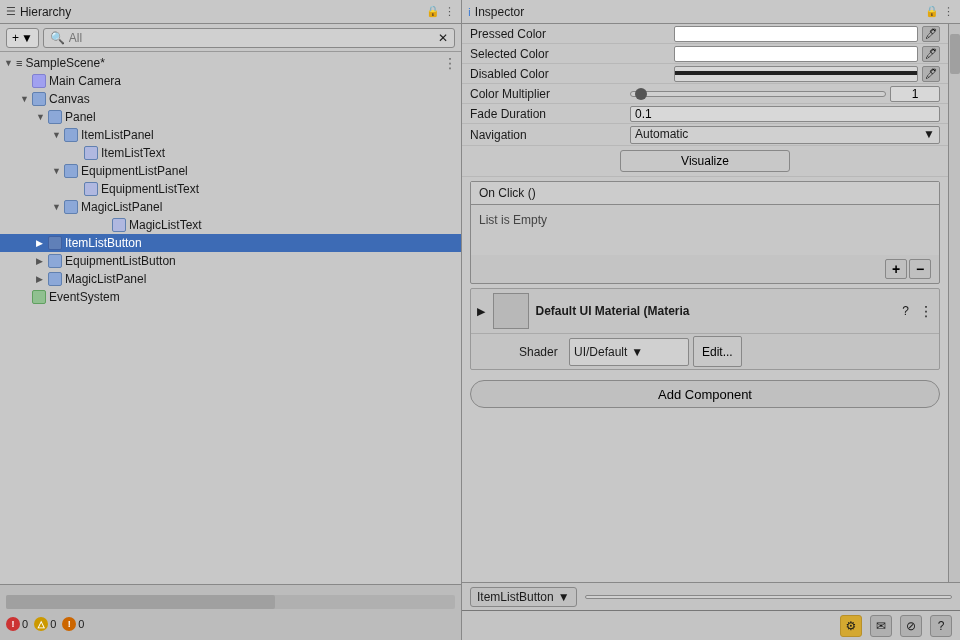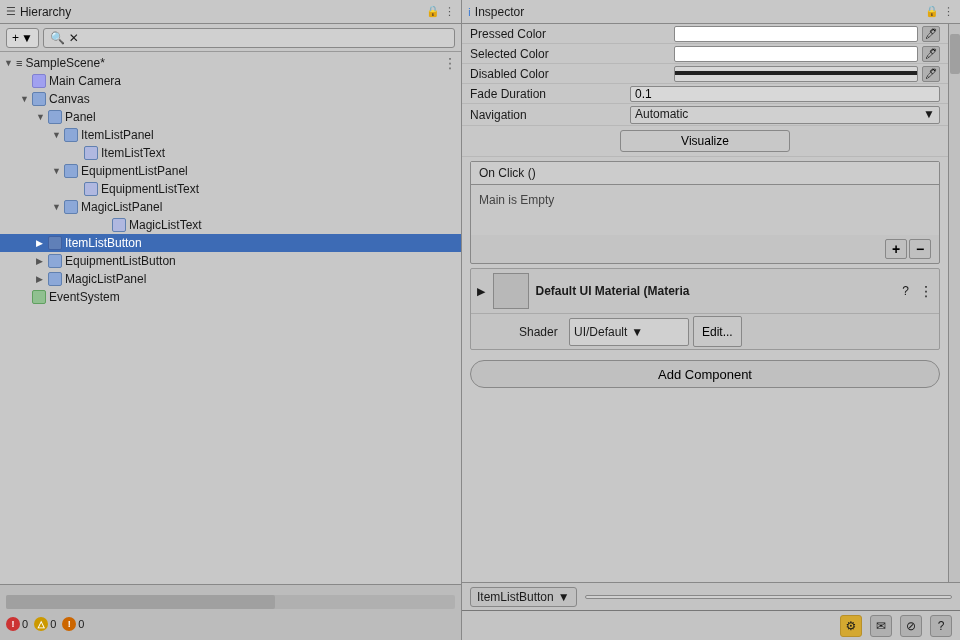"All" input.search-input { html: none -> <input> }
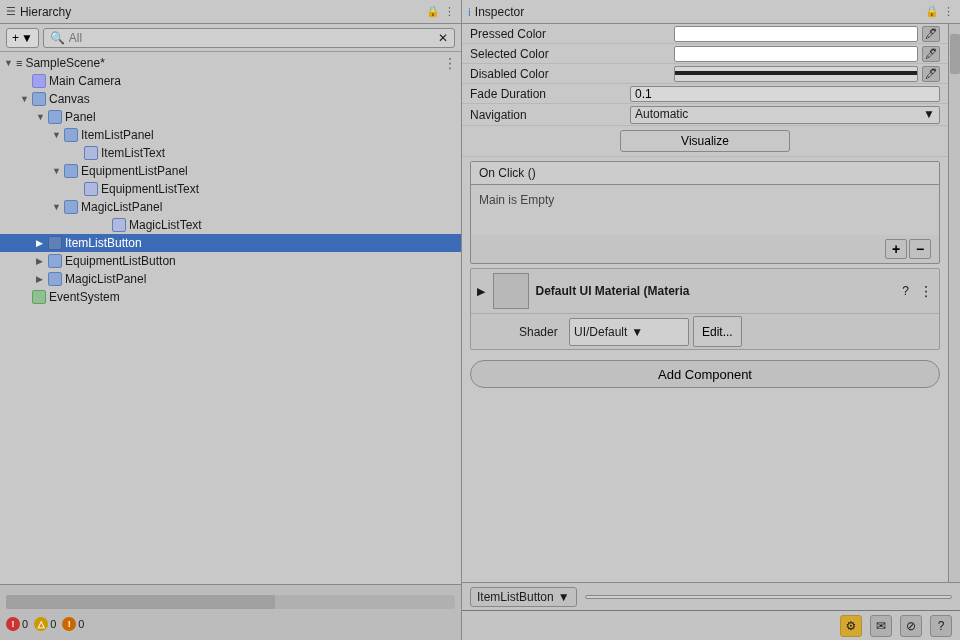"Color Multiplier" div.slider-row { html: none -> <div> <span>Color Multiplier</span> <div> <div> <div></div> </div> <input> </div> </div> }
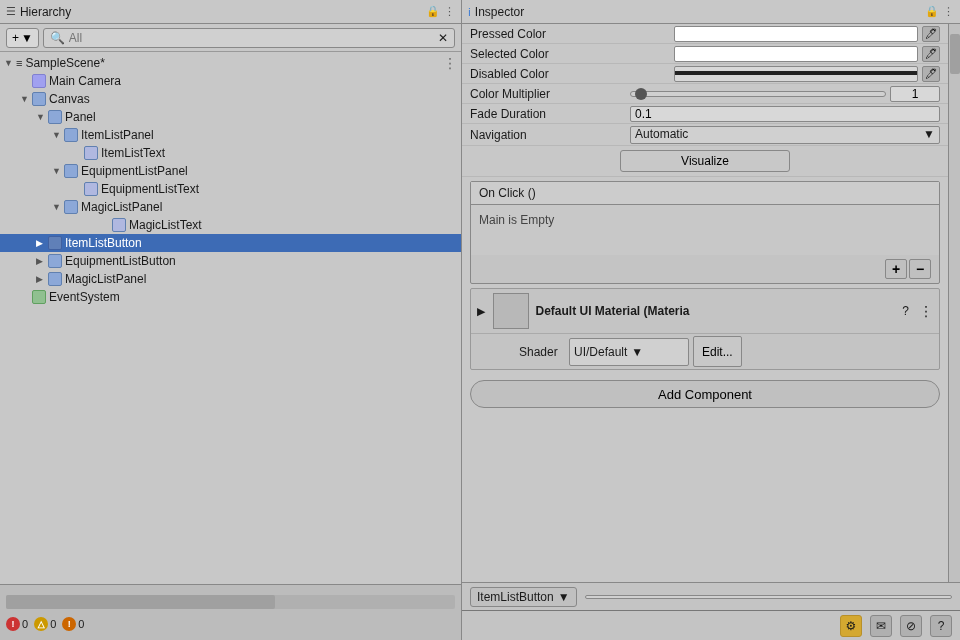"Main is Empty" span { text: Main -> List }
